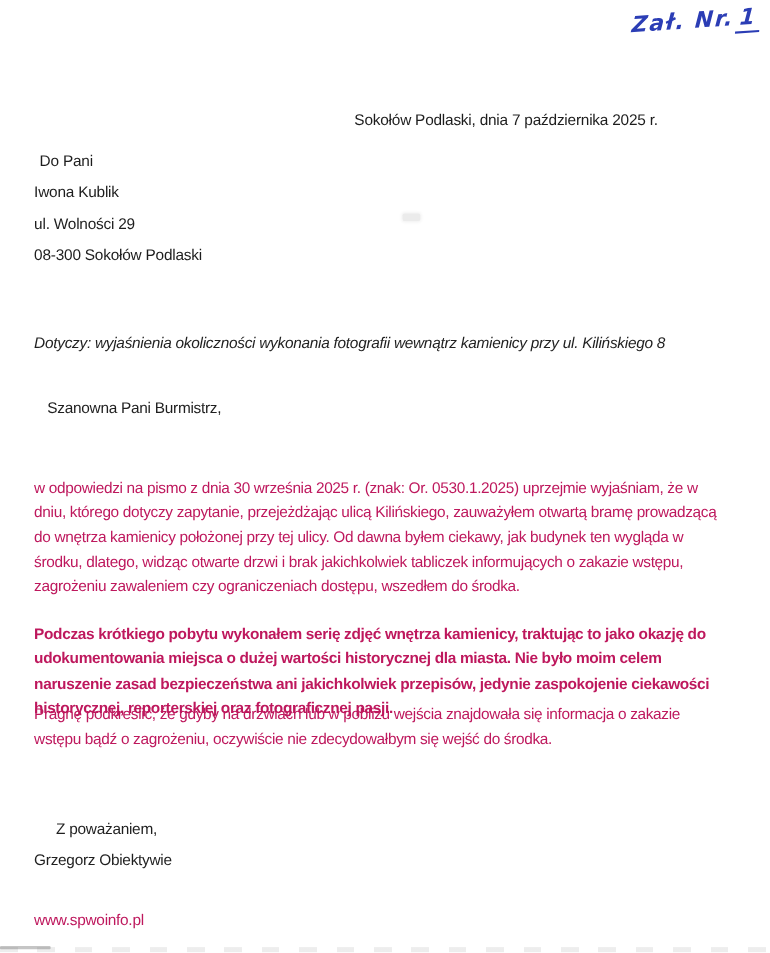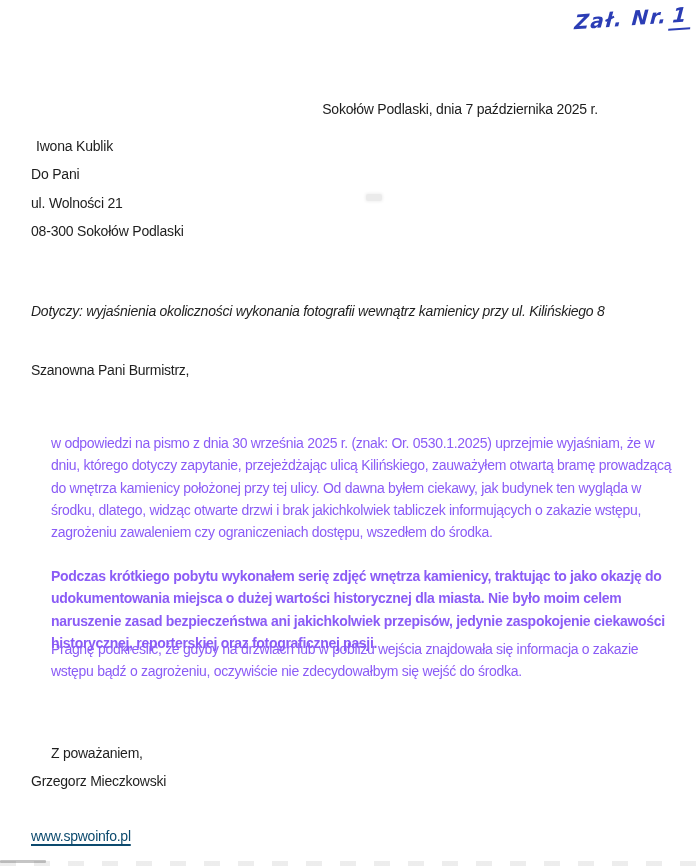"Iwona Kublik" div.r-line { order: before "Do Pani" -> after "Do Pani" }
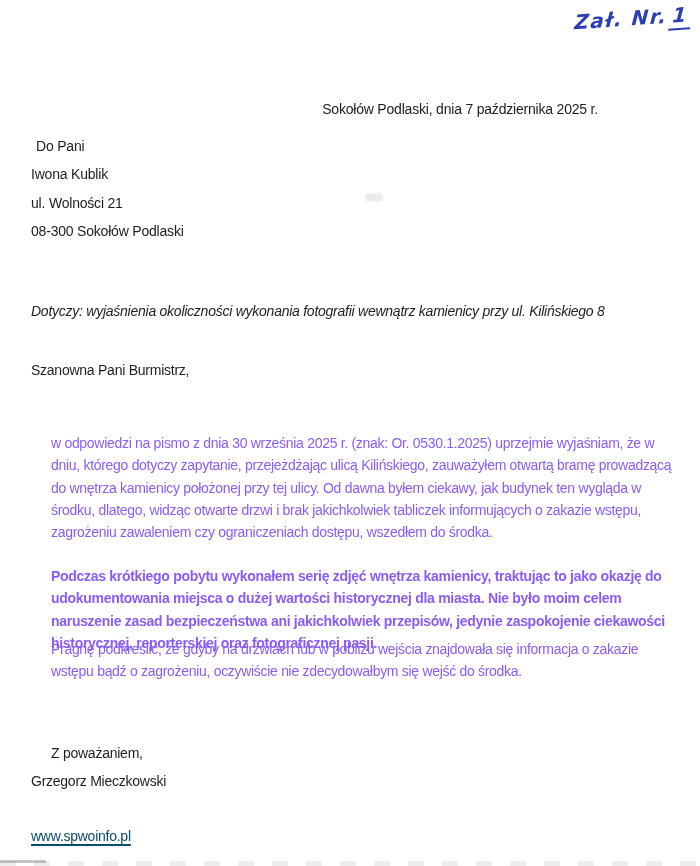"ul. Wolności 21" div.r-line { text: 21 -> 29 }
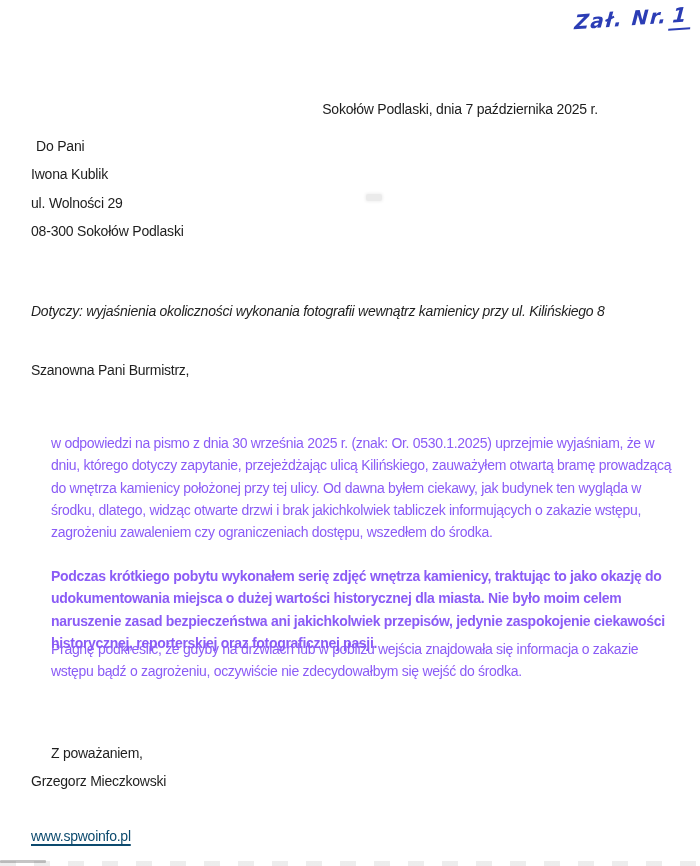"Szanowna Pani Burmistrz," .salute { left: 31px -> 43px }
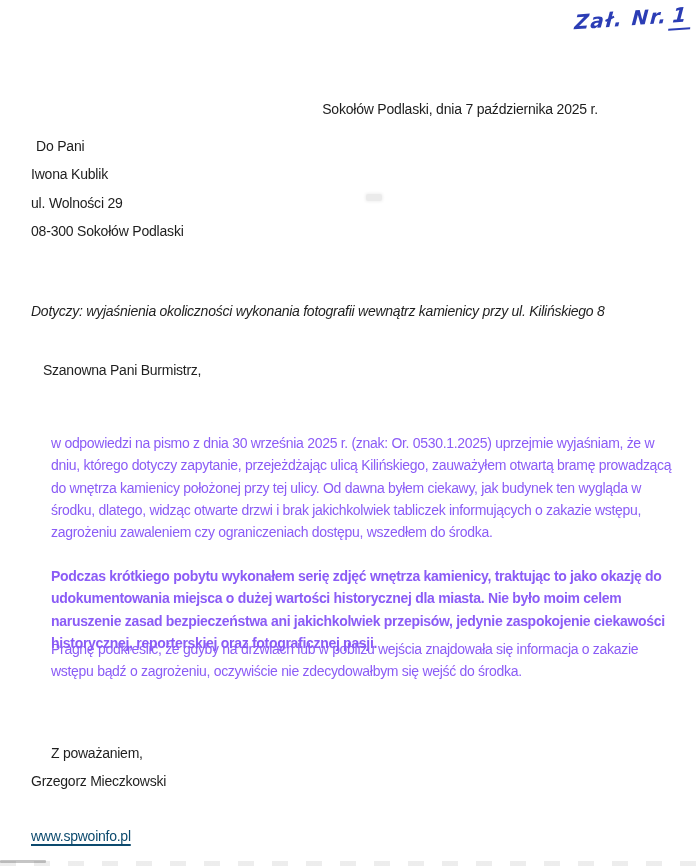"w odpowiedzi na pismo z" .para { color: #8b5cf6 -> #be185d; margin-left: 20px -> none }
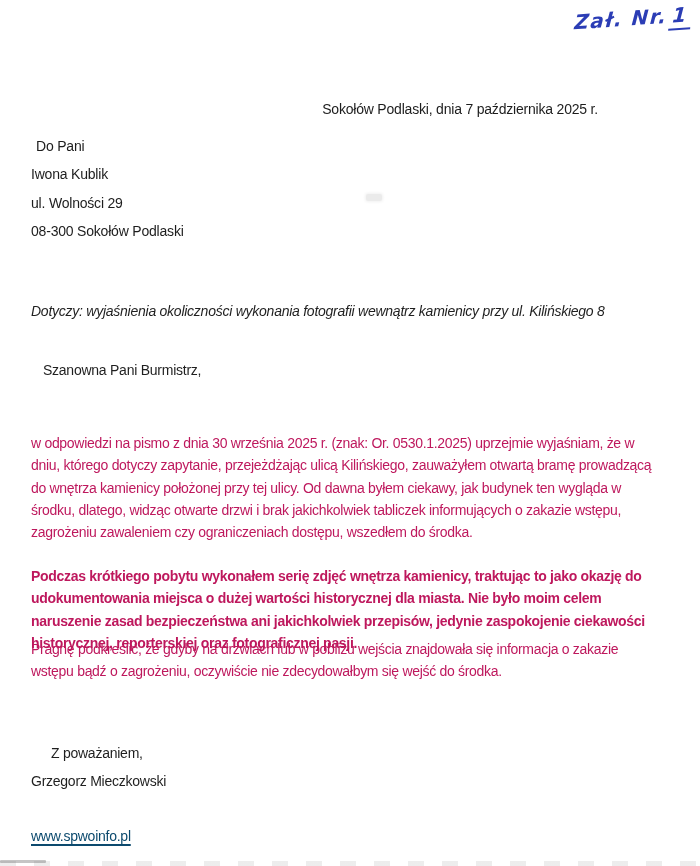"Grzegorz Mieczkowski" div.txt { text: Mieczkowski -> Obiektywie }
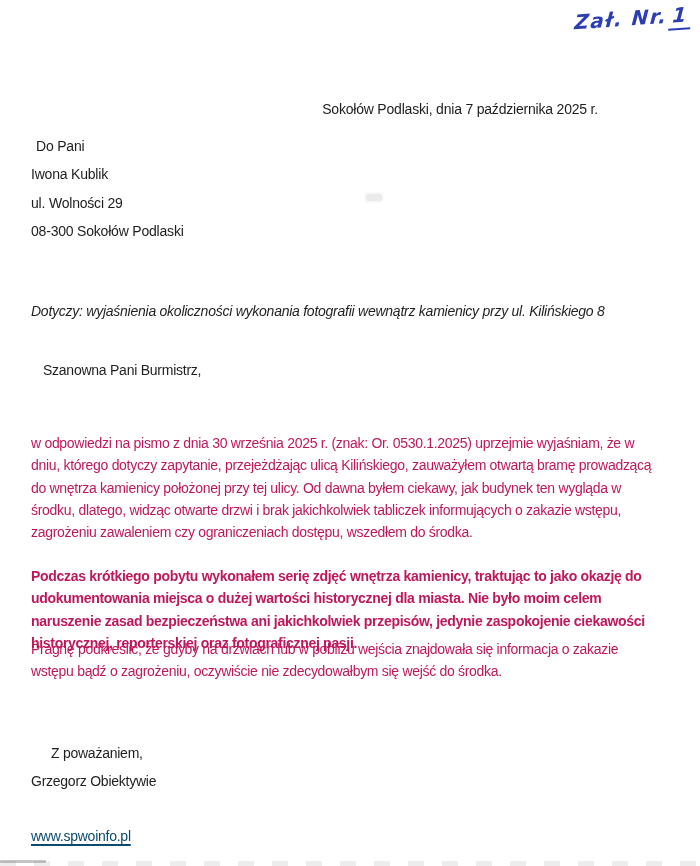"www.spwoinfo.pl" .sig-url { color: #0c4a6e -> #be185d; text-decoration: underline -> none }
